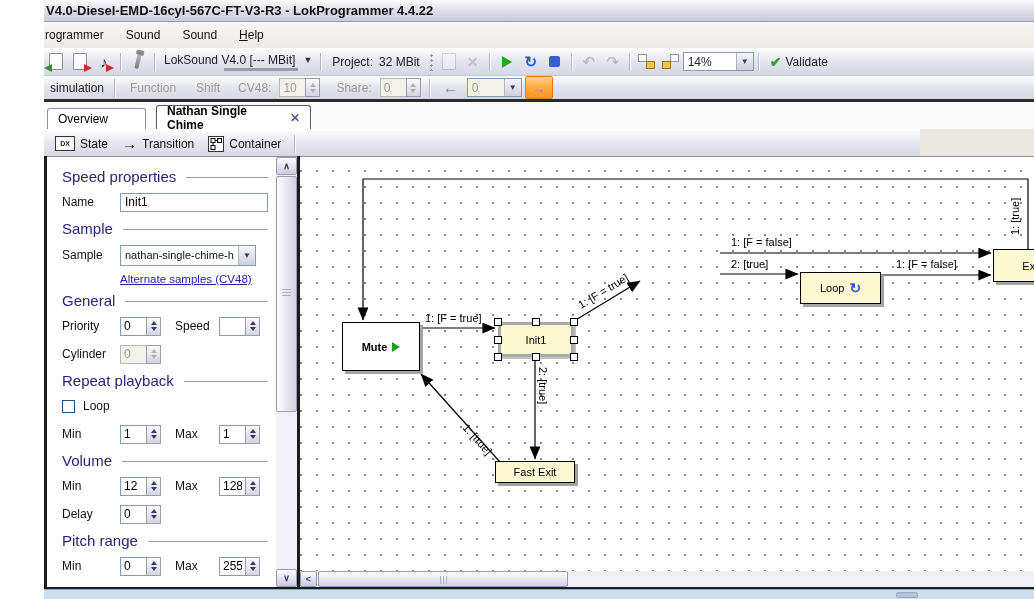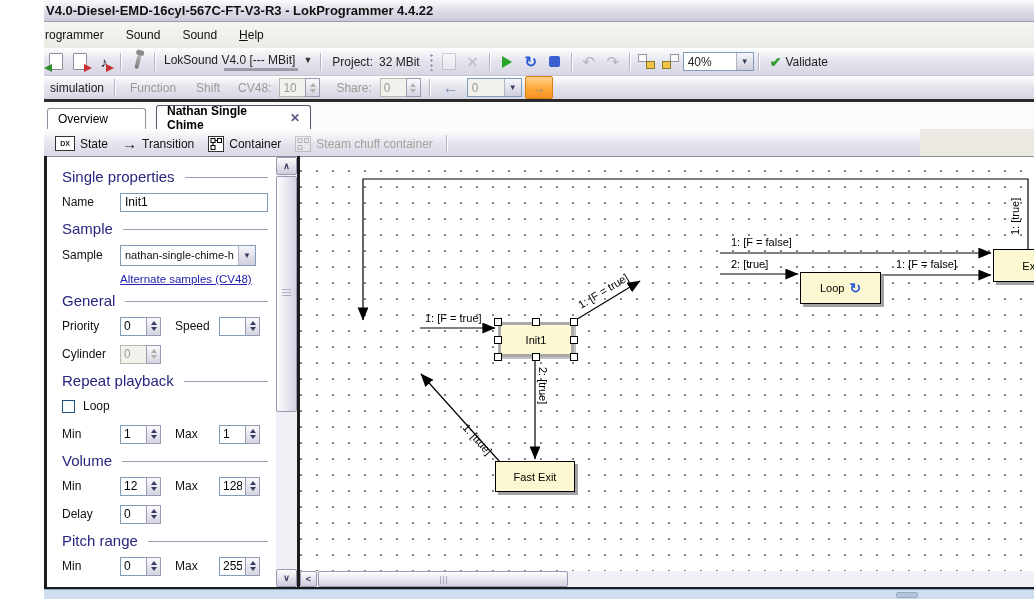"40%" span.cval { text: 40% -> 14% }
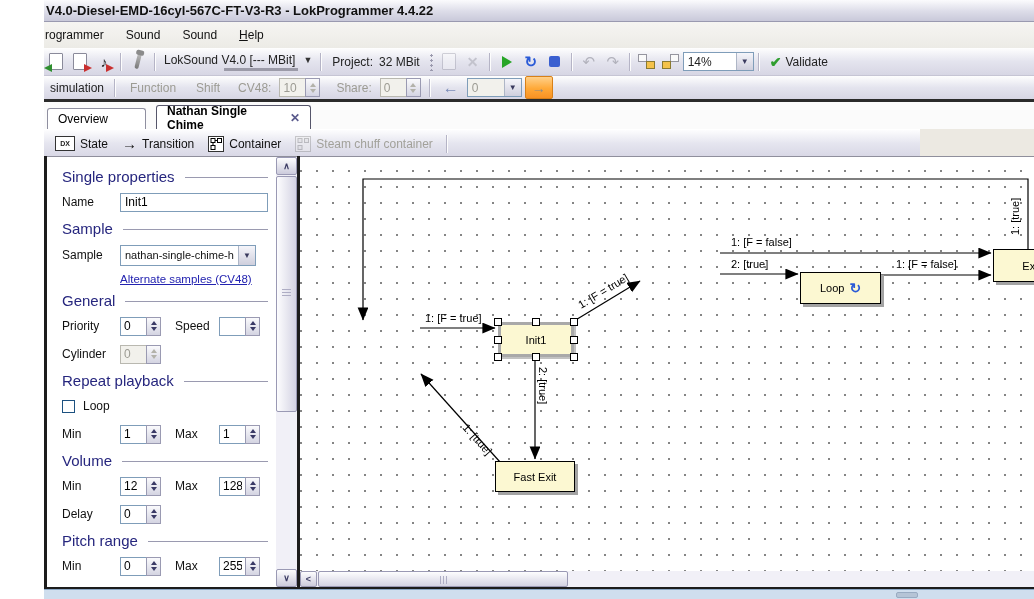"Steam chuff container" span.dbtn { html: <span> <span> <svg> <rect></rect> <rect></rect> <rect></rect> <rect></rect> </svg> </span> <span>Steam chuff container</span> </span> -> none }
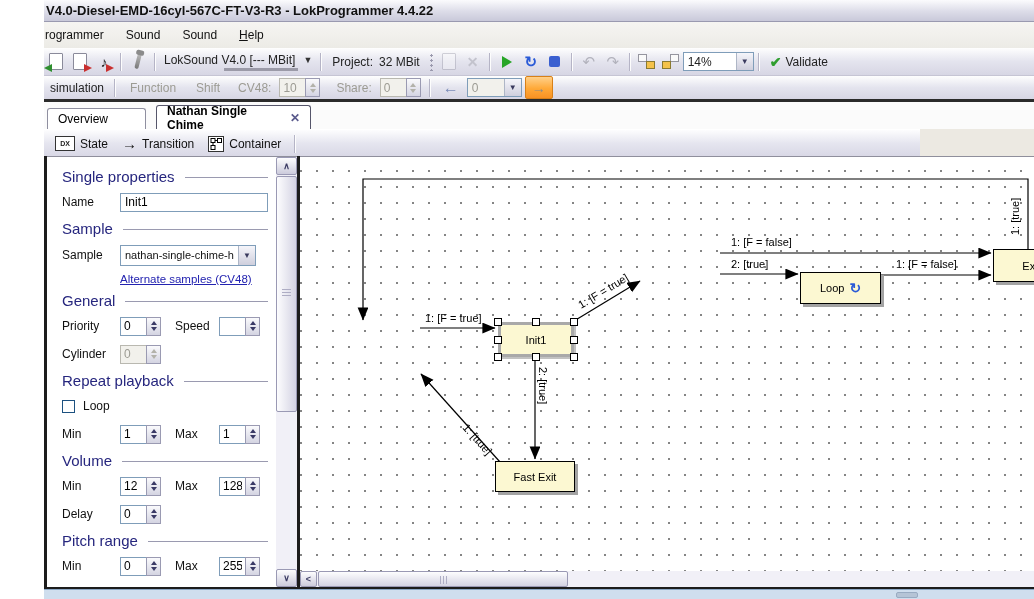"Single properties" div.sec { text: Single -> Speed }
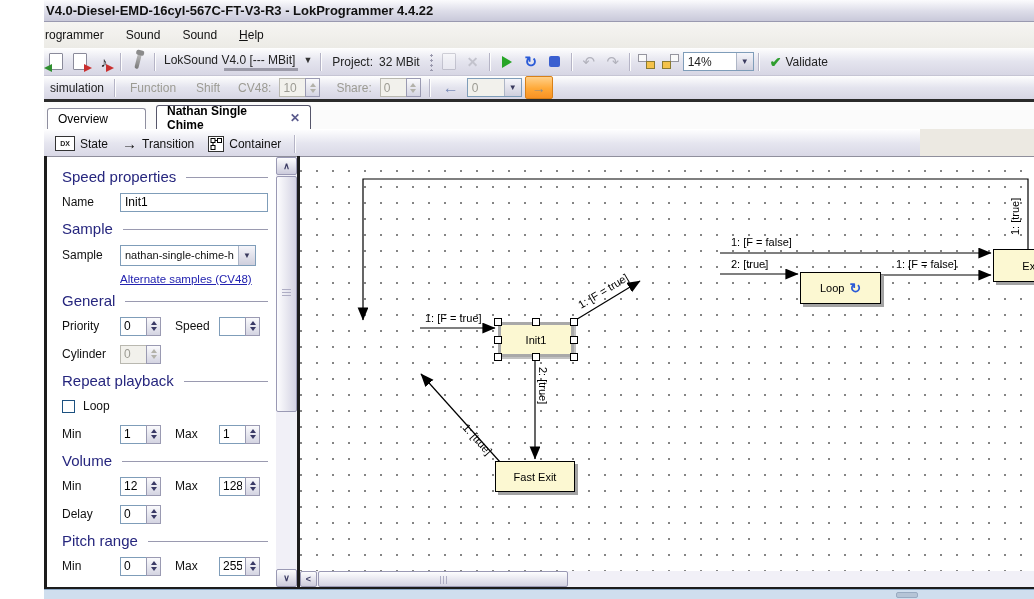"Mute" div.node { html: none -> <div> <span>Mute</span> <i></i> </div> }
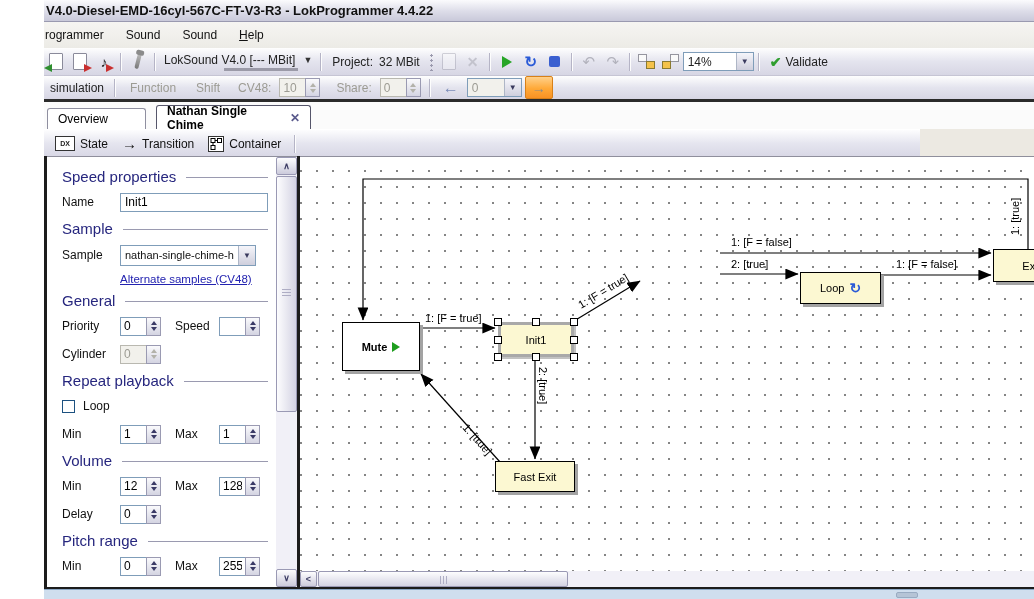"Fast Exit" div.node { height: 31px -> 22px }
